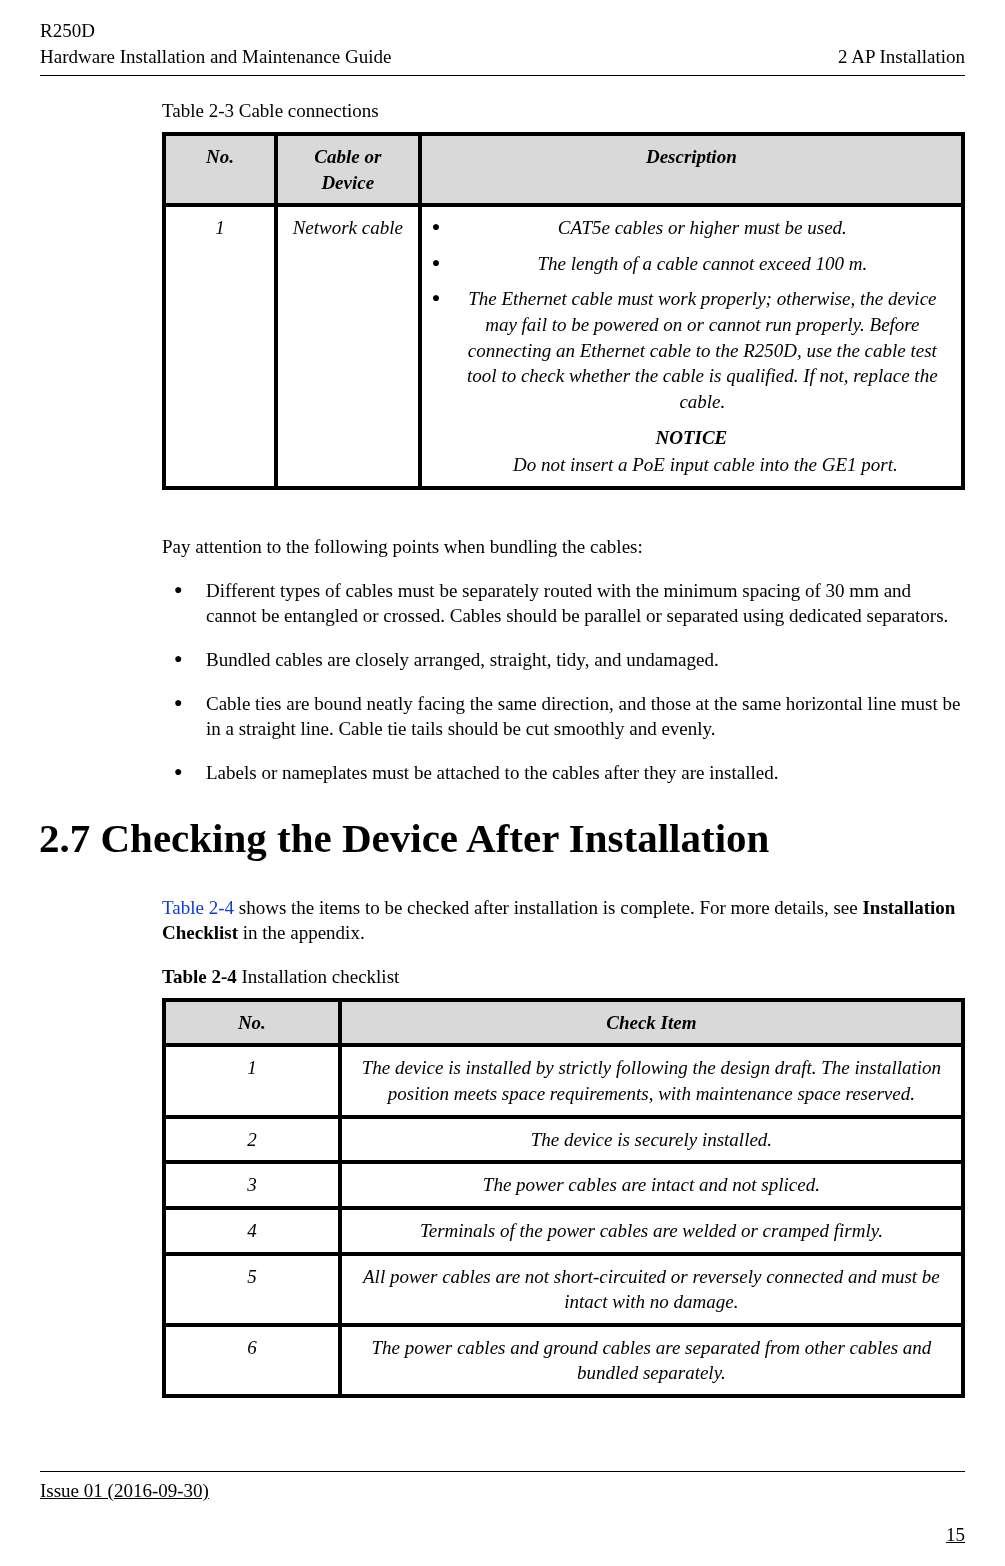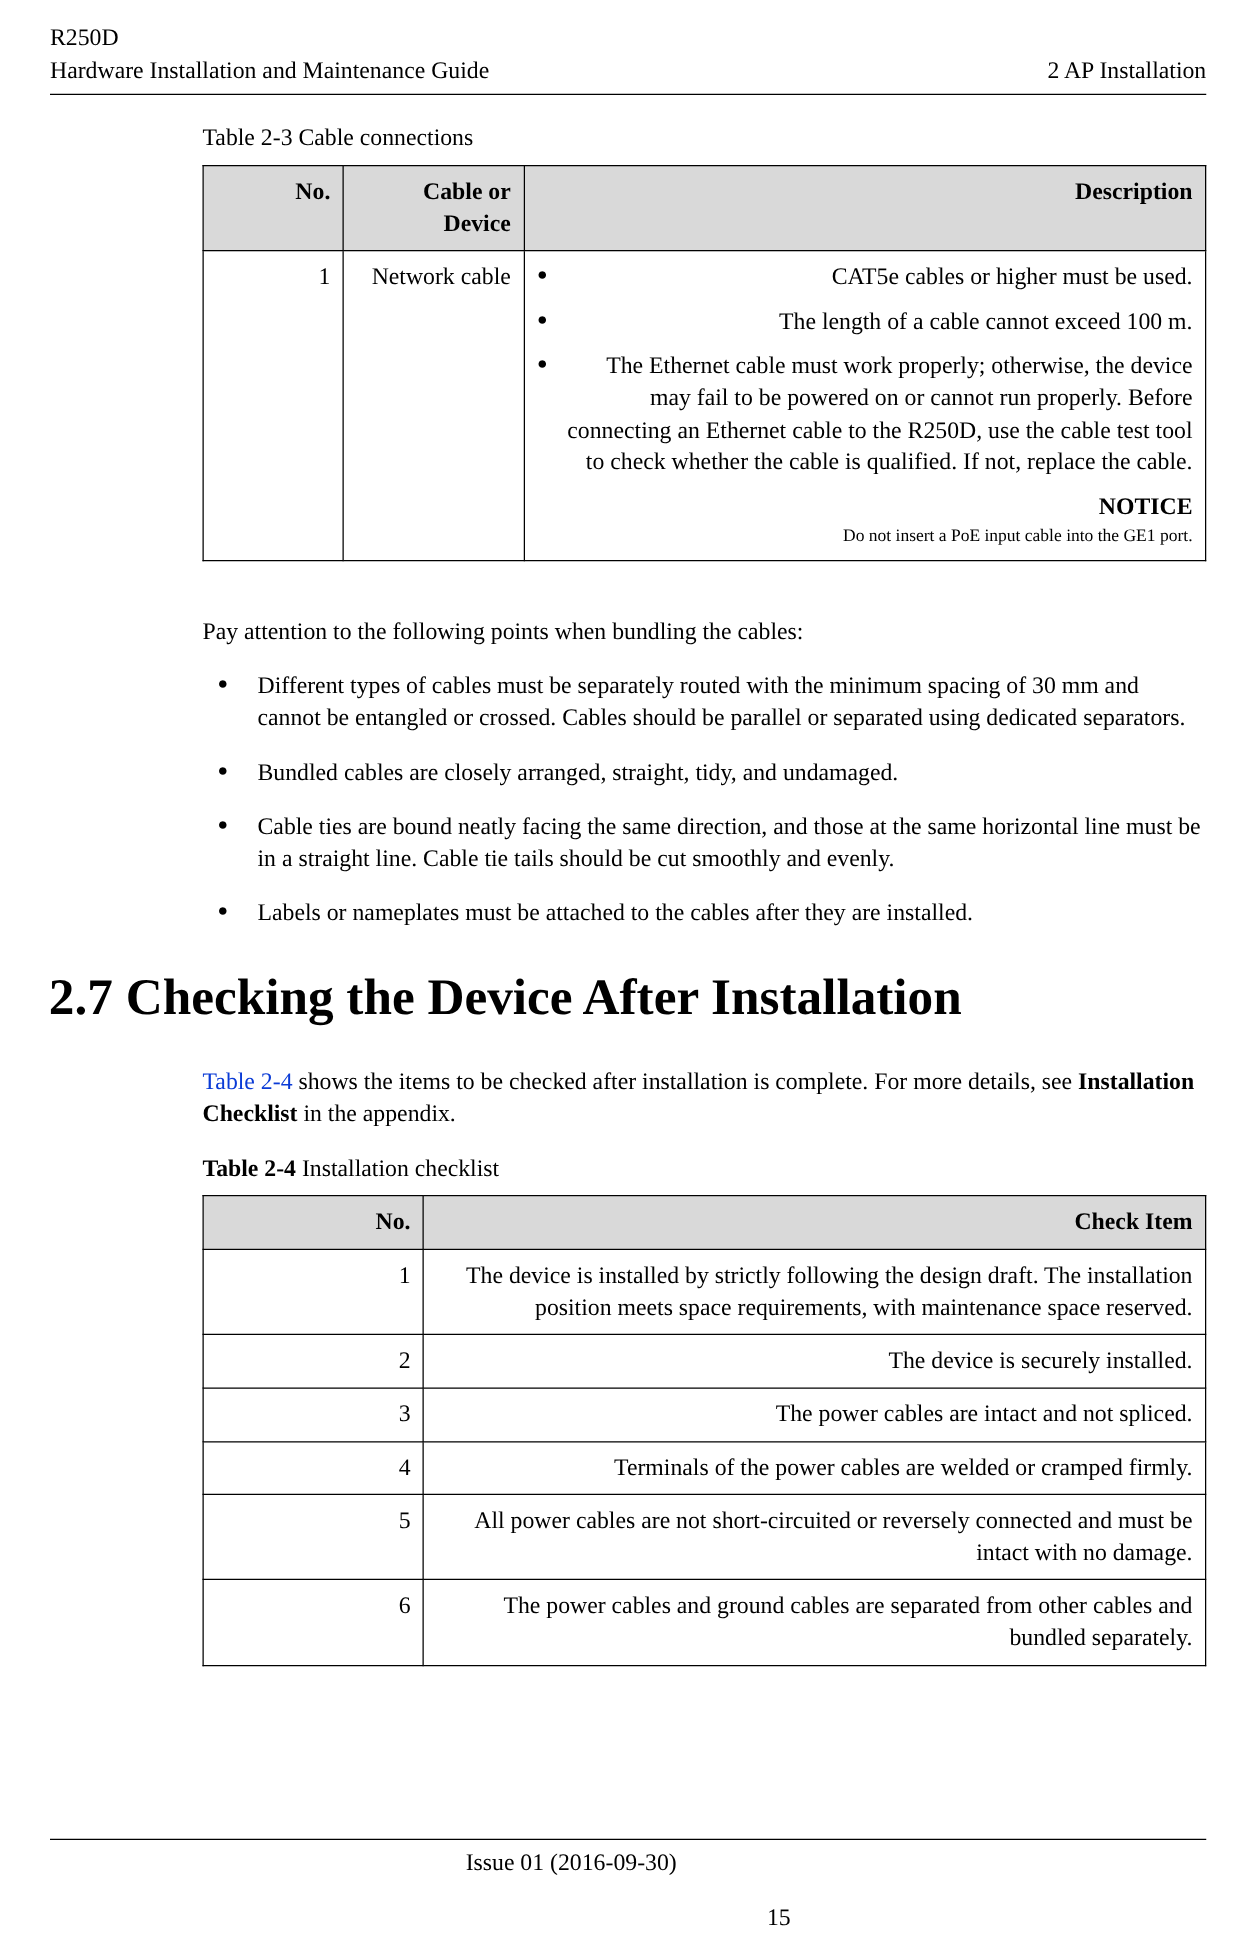"No." th, td { border: 1px solid #000000 -> 4px solid #000000; font-style: none -> italic; text-align: right -> center }
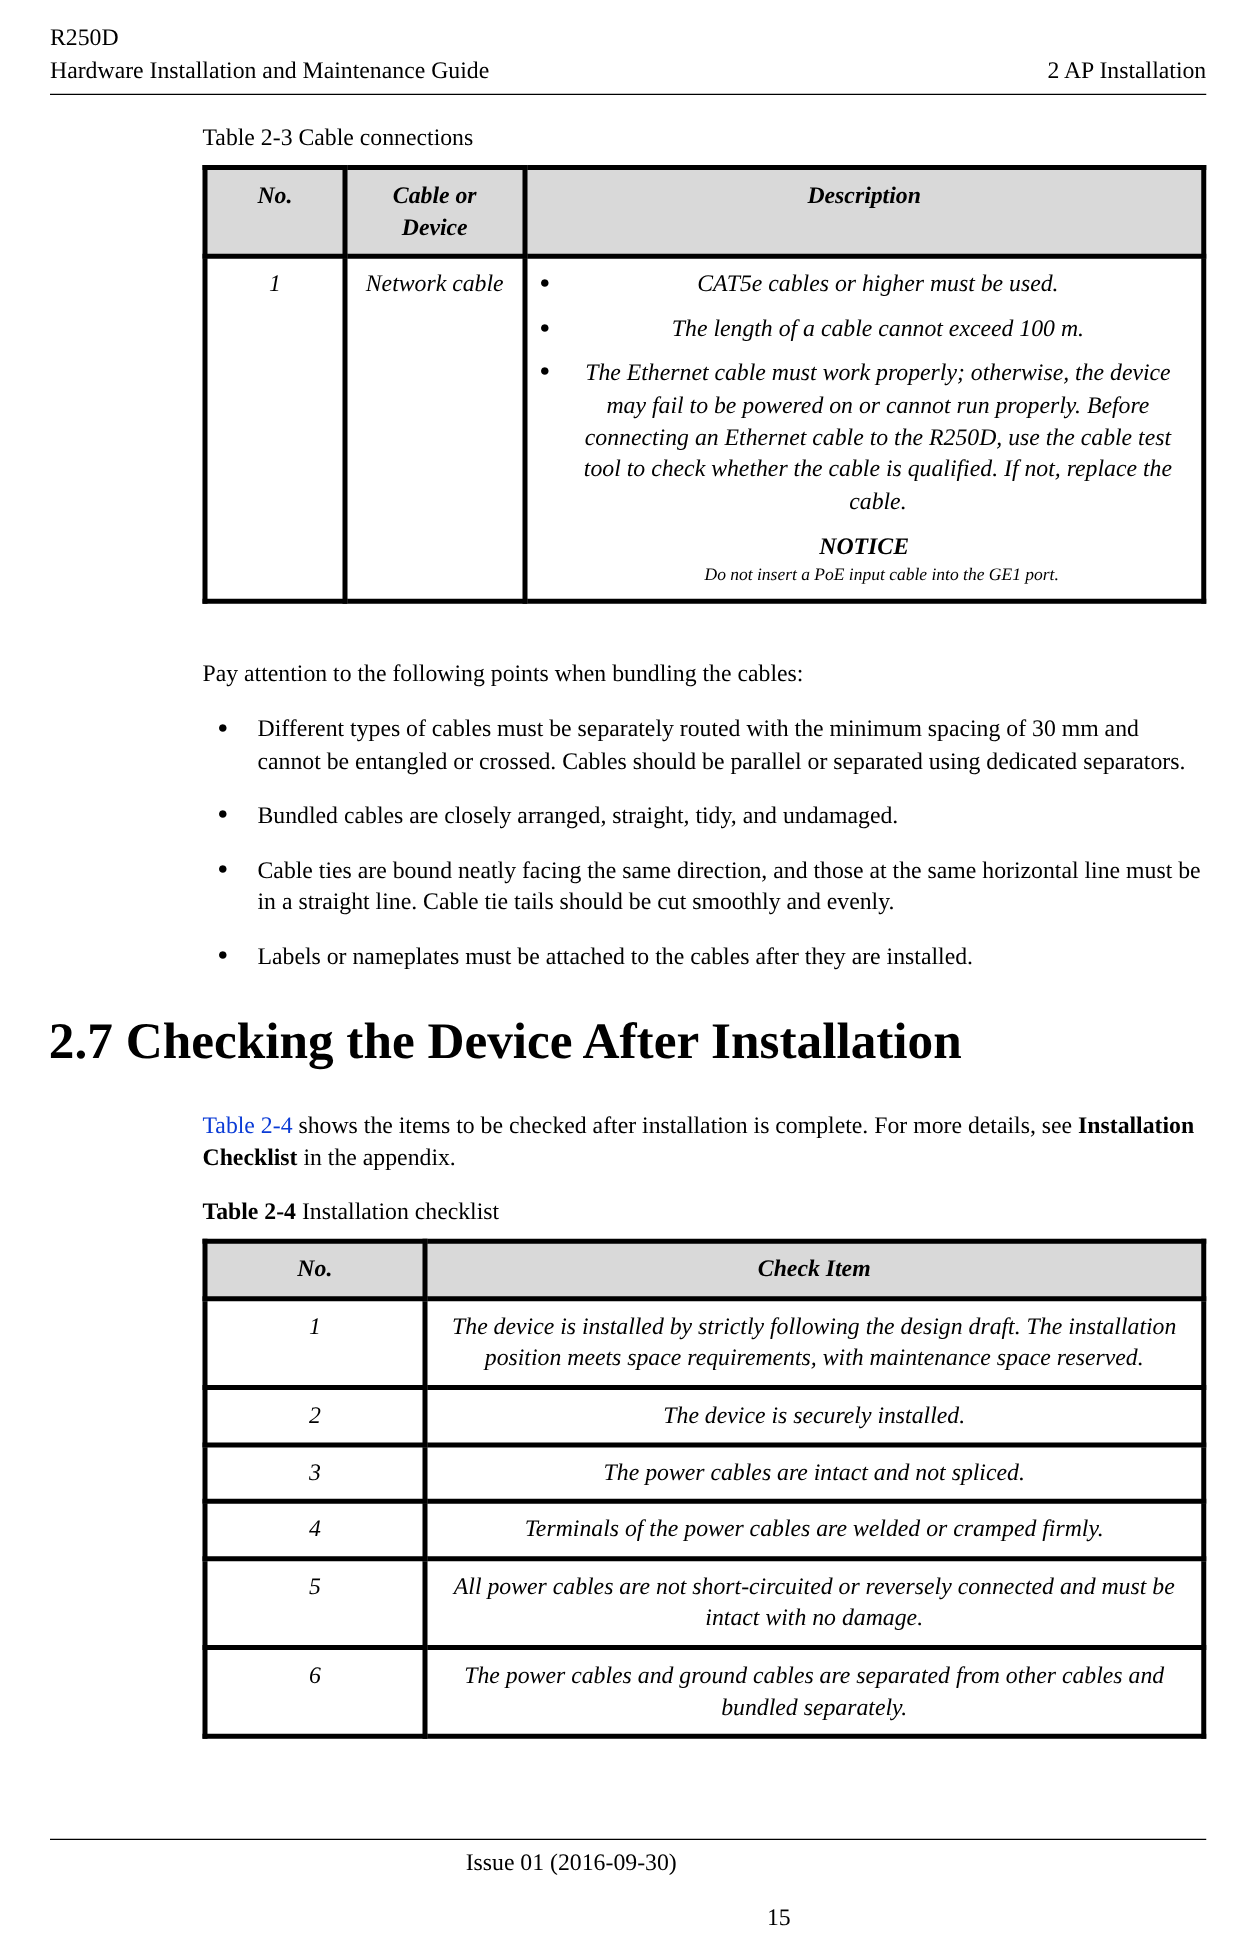"Do not insert a PoE" .notice-text { font-size: 14px -> 19px }
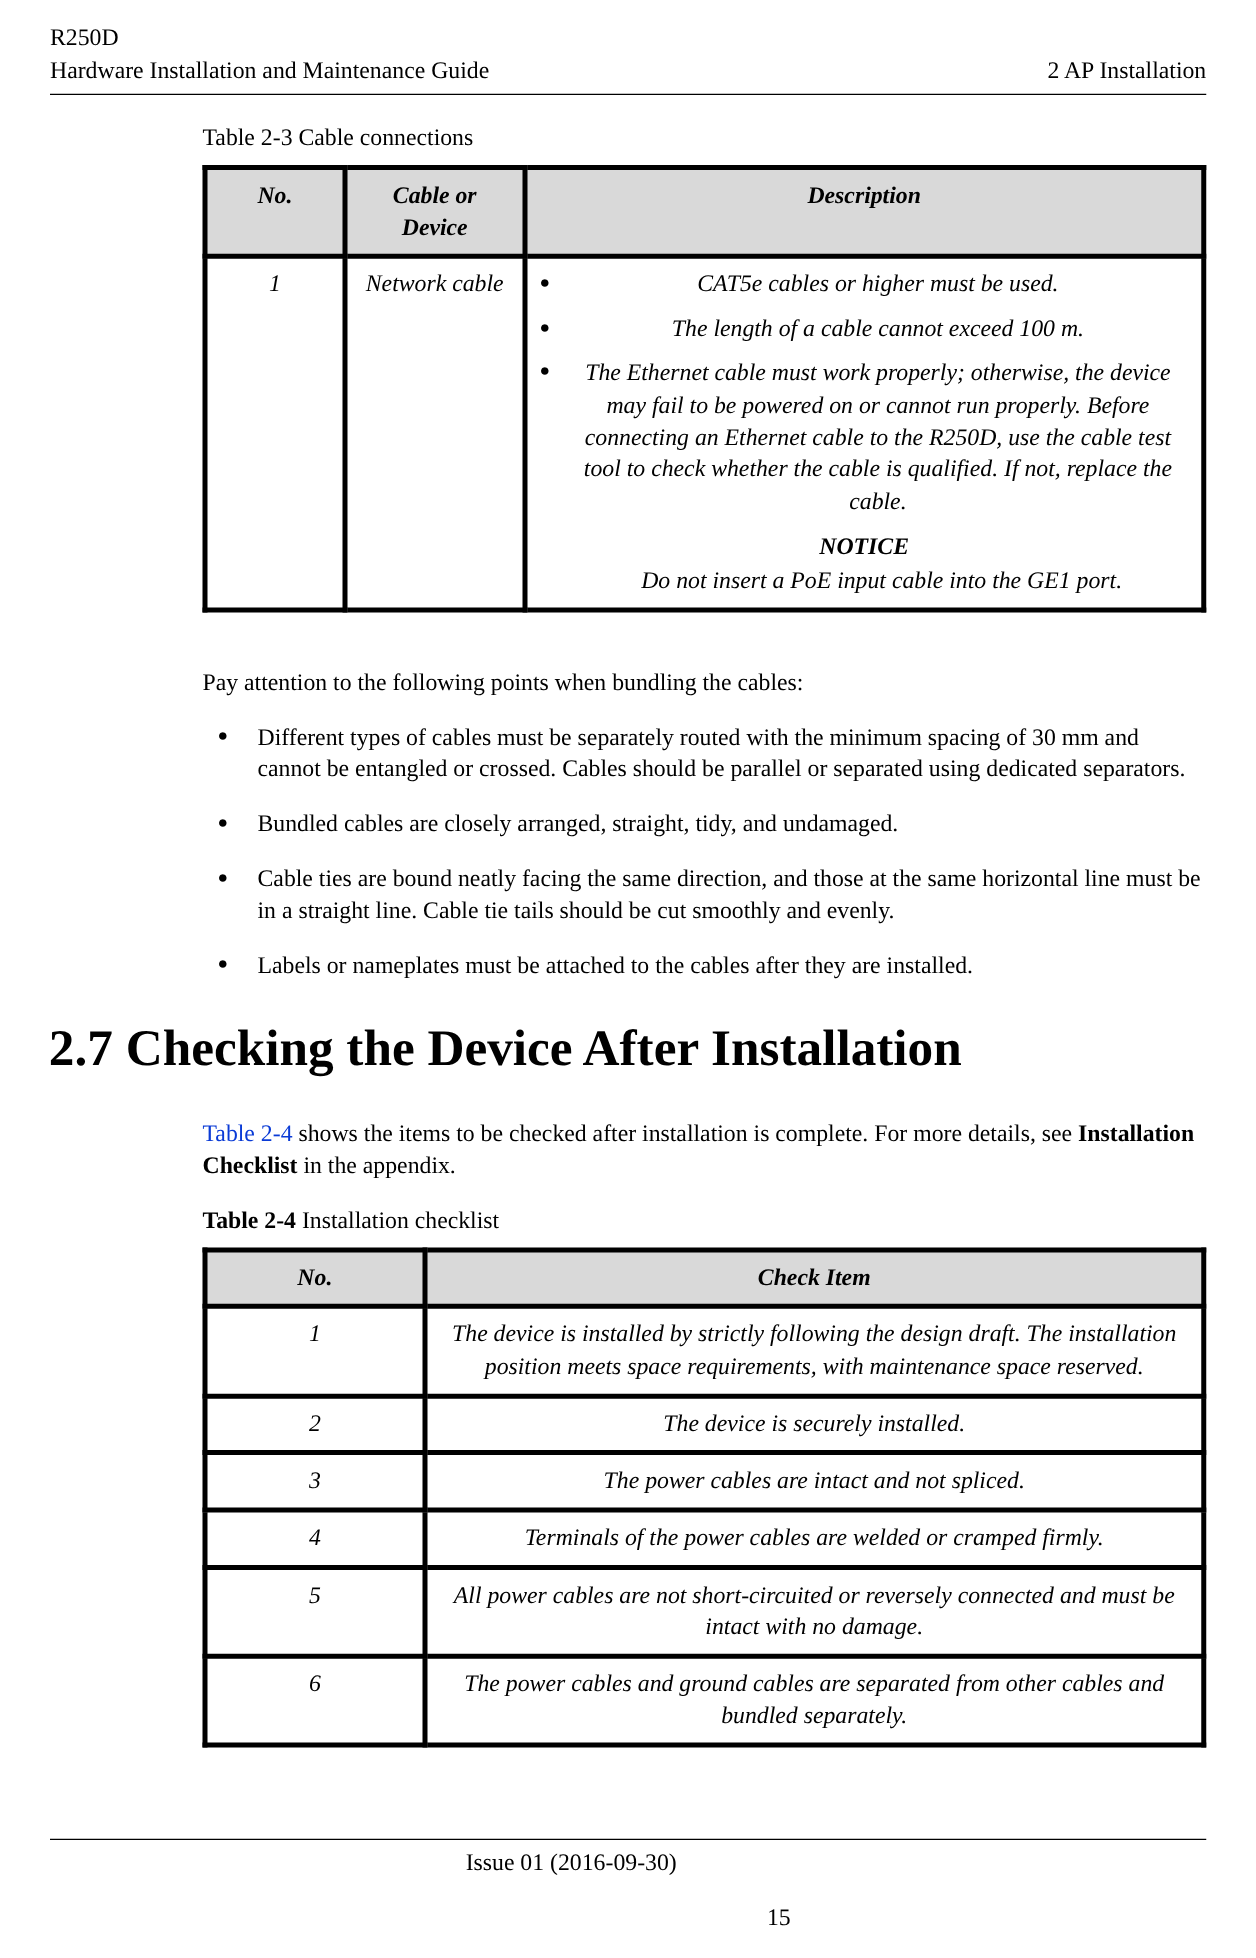"Issue 01 (2016-09-30)" .footer { justify-content: center -> space-between; text-decoration: none -> underline }
